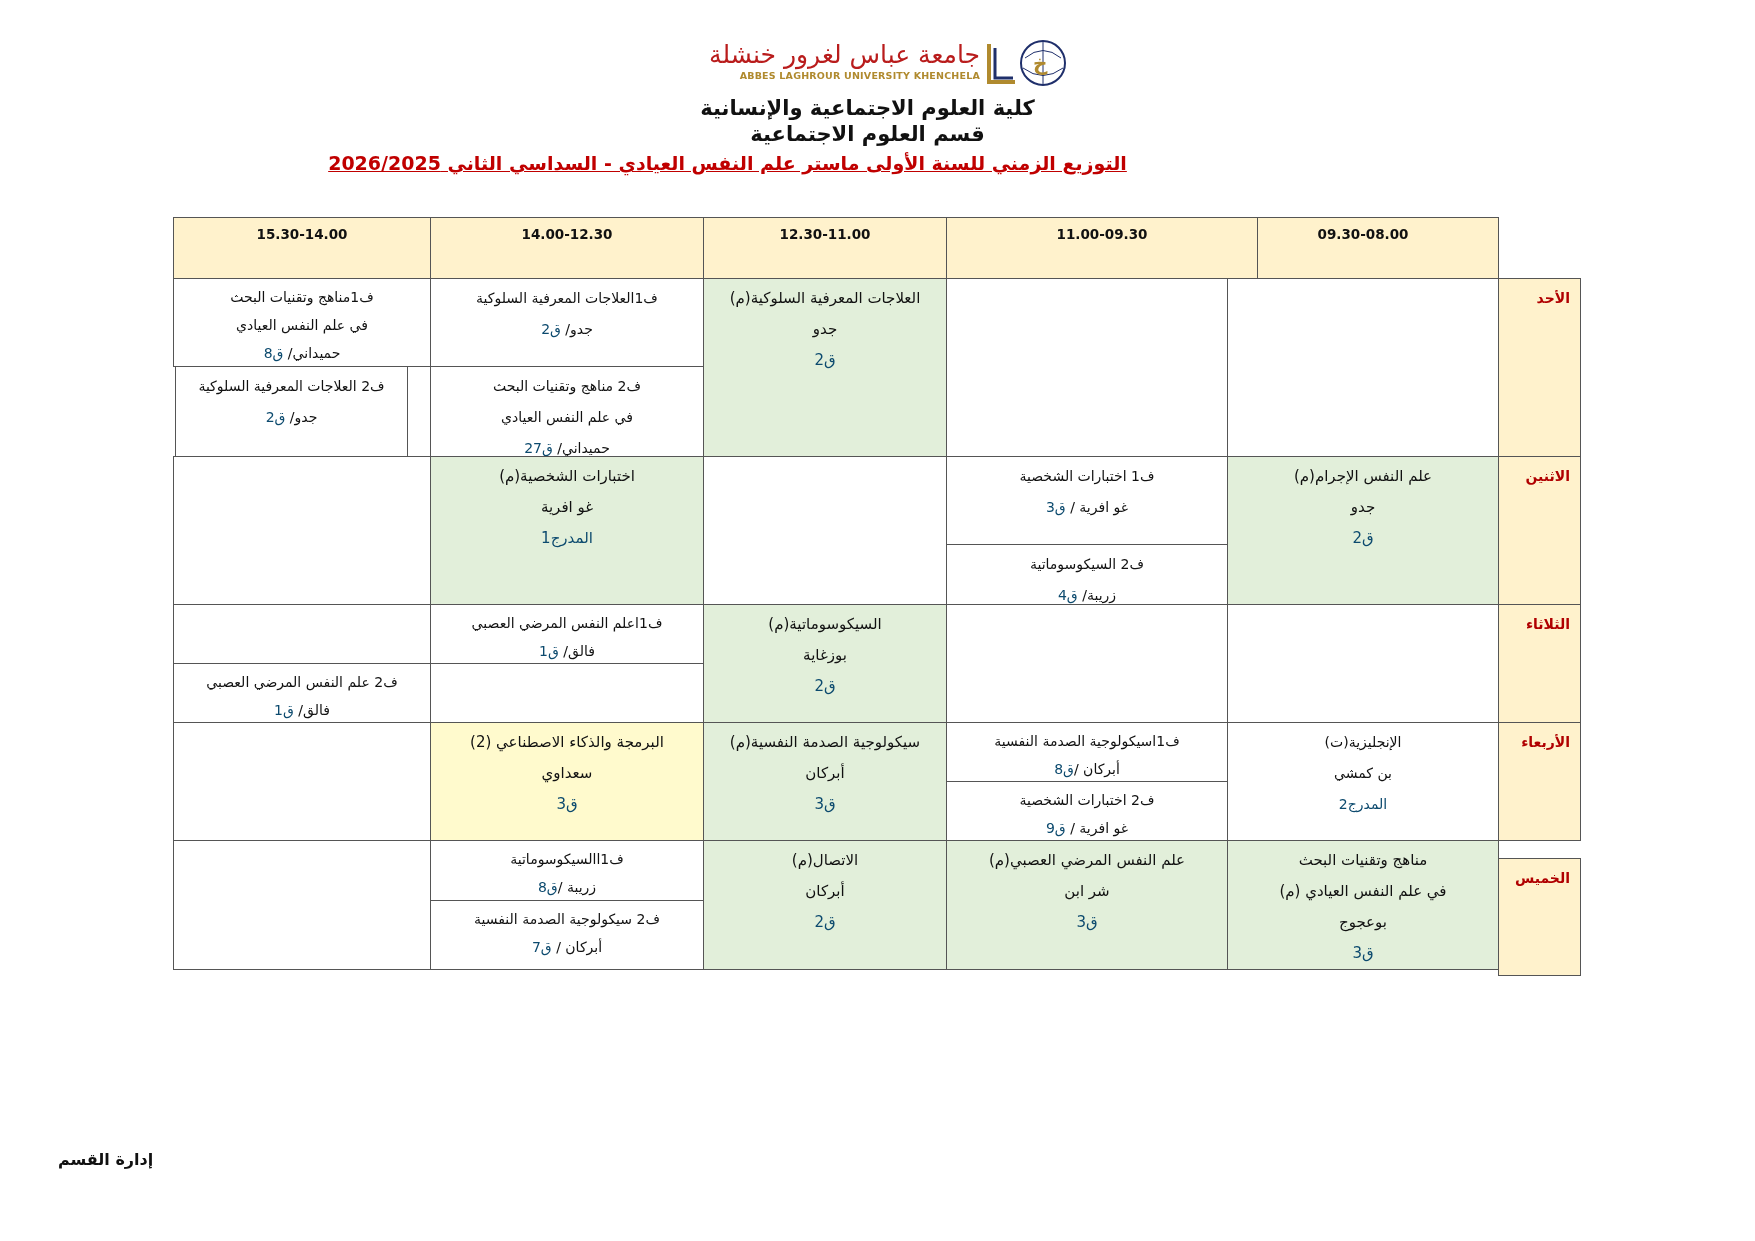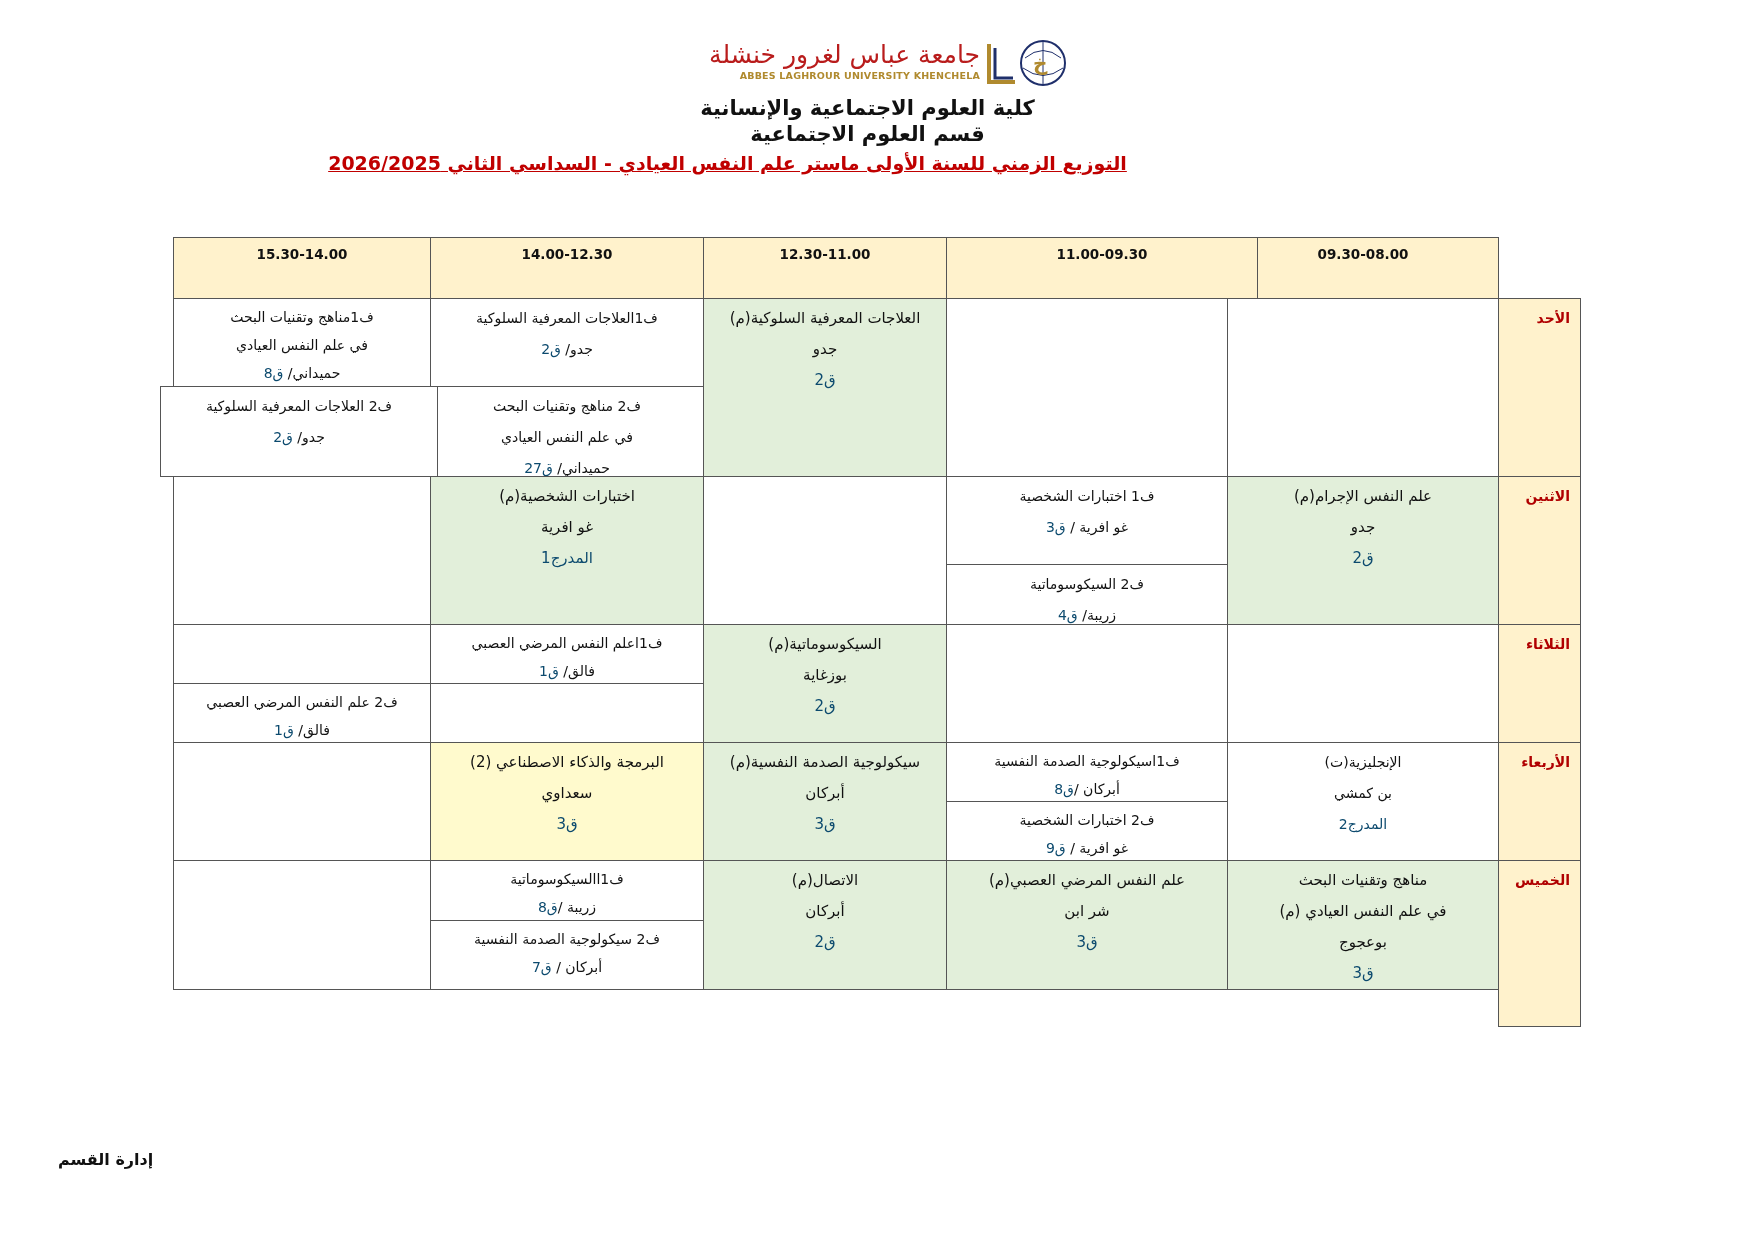"15.30-14.00" .cell { margin-top: 20px -> none }
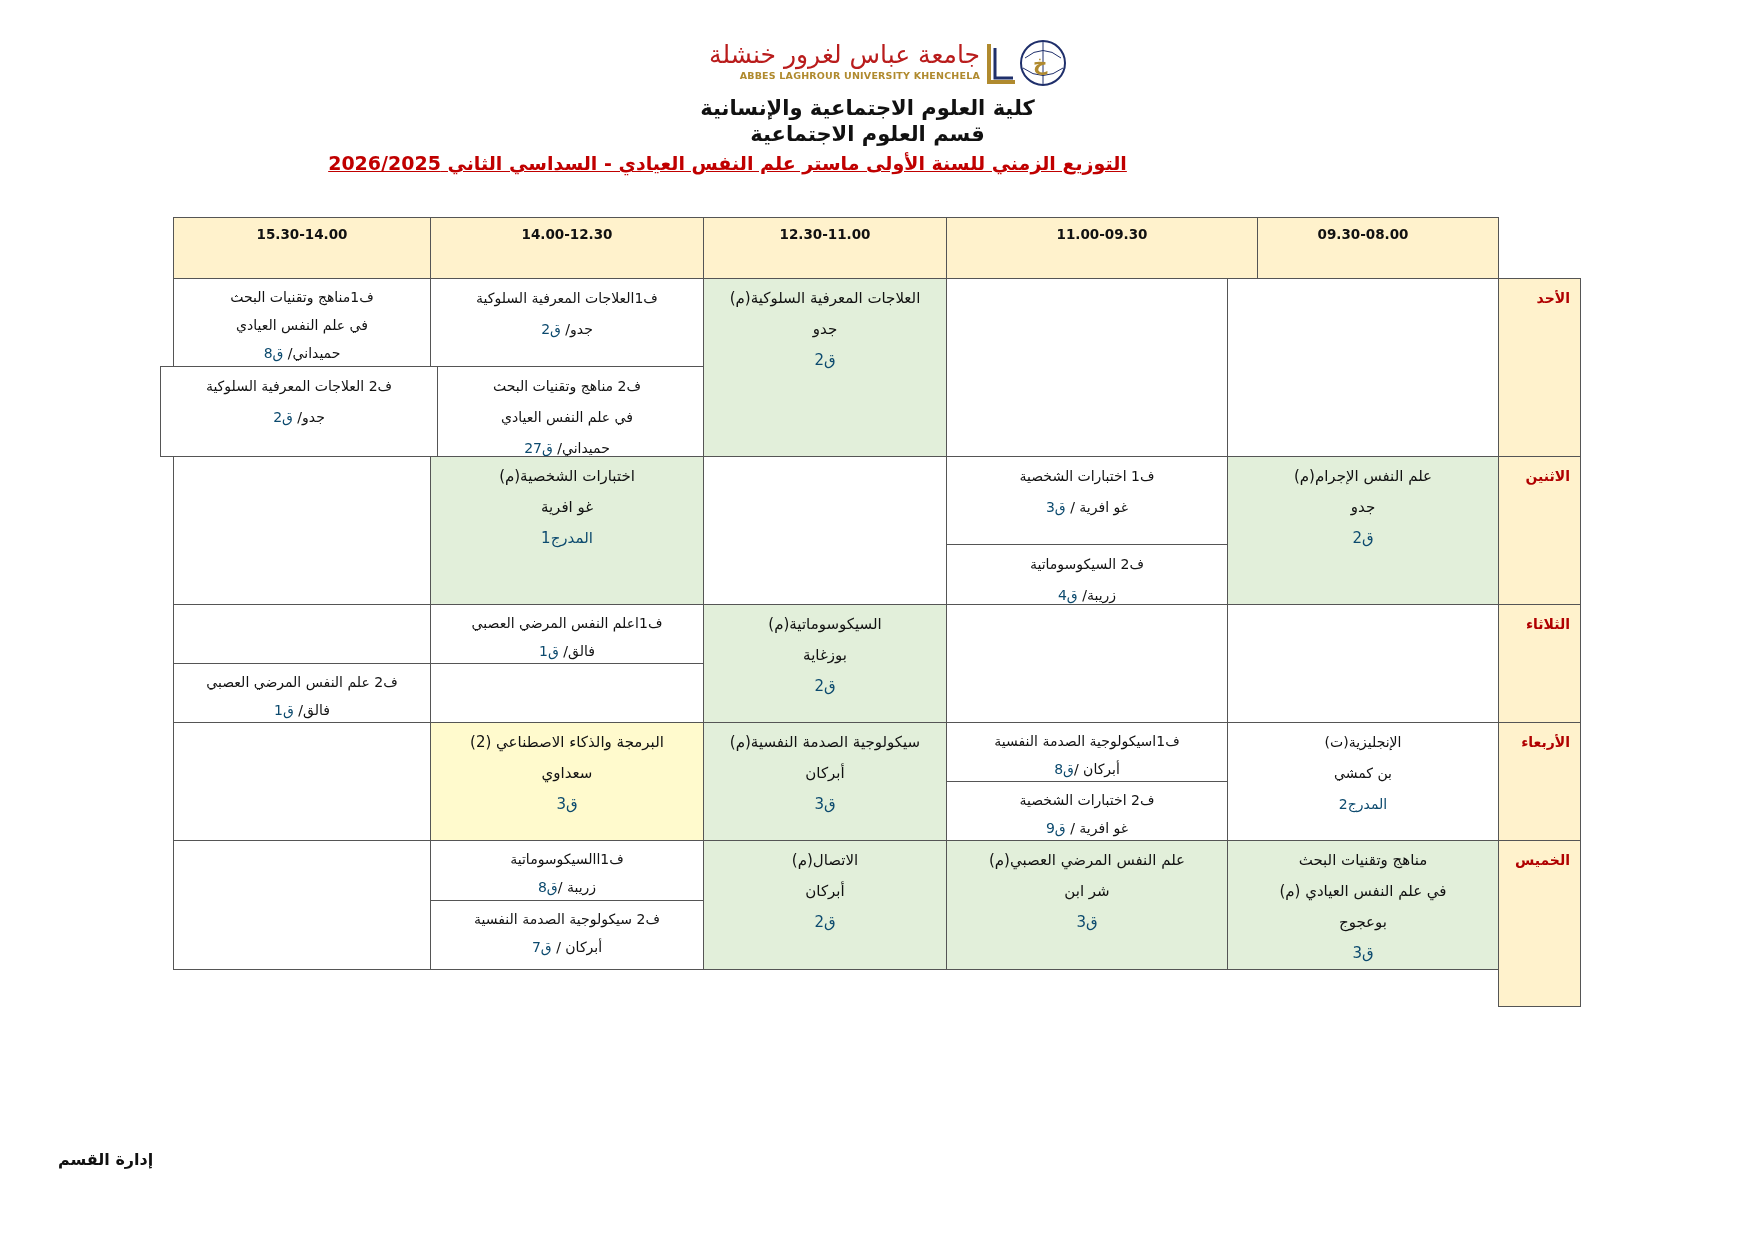"ف2 العلاجات المعرفية السلوكية" div.cell { left: 160px -> 175px; width: 278px -> 233px }
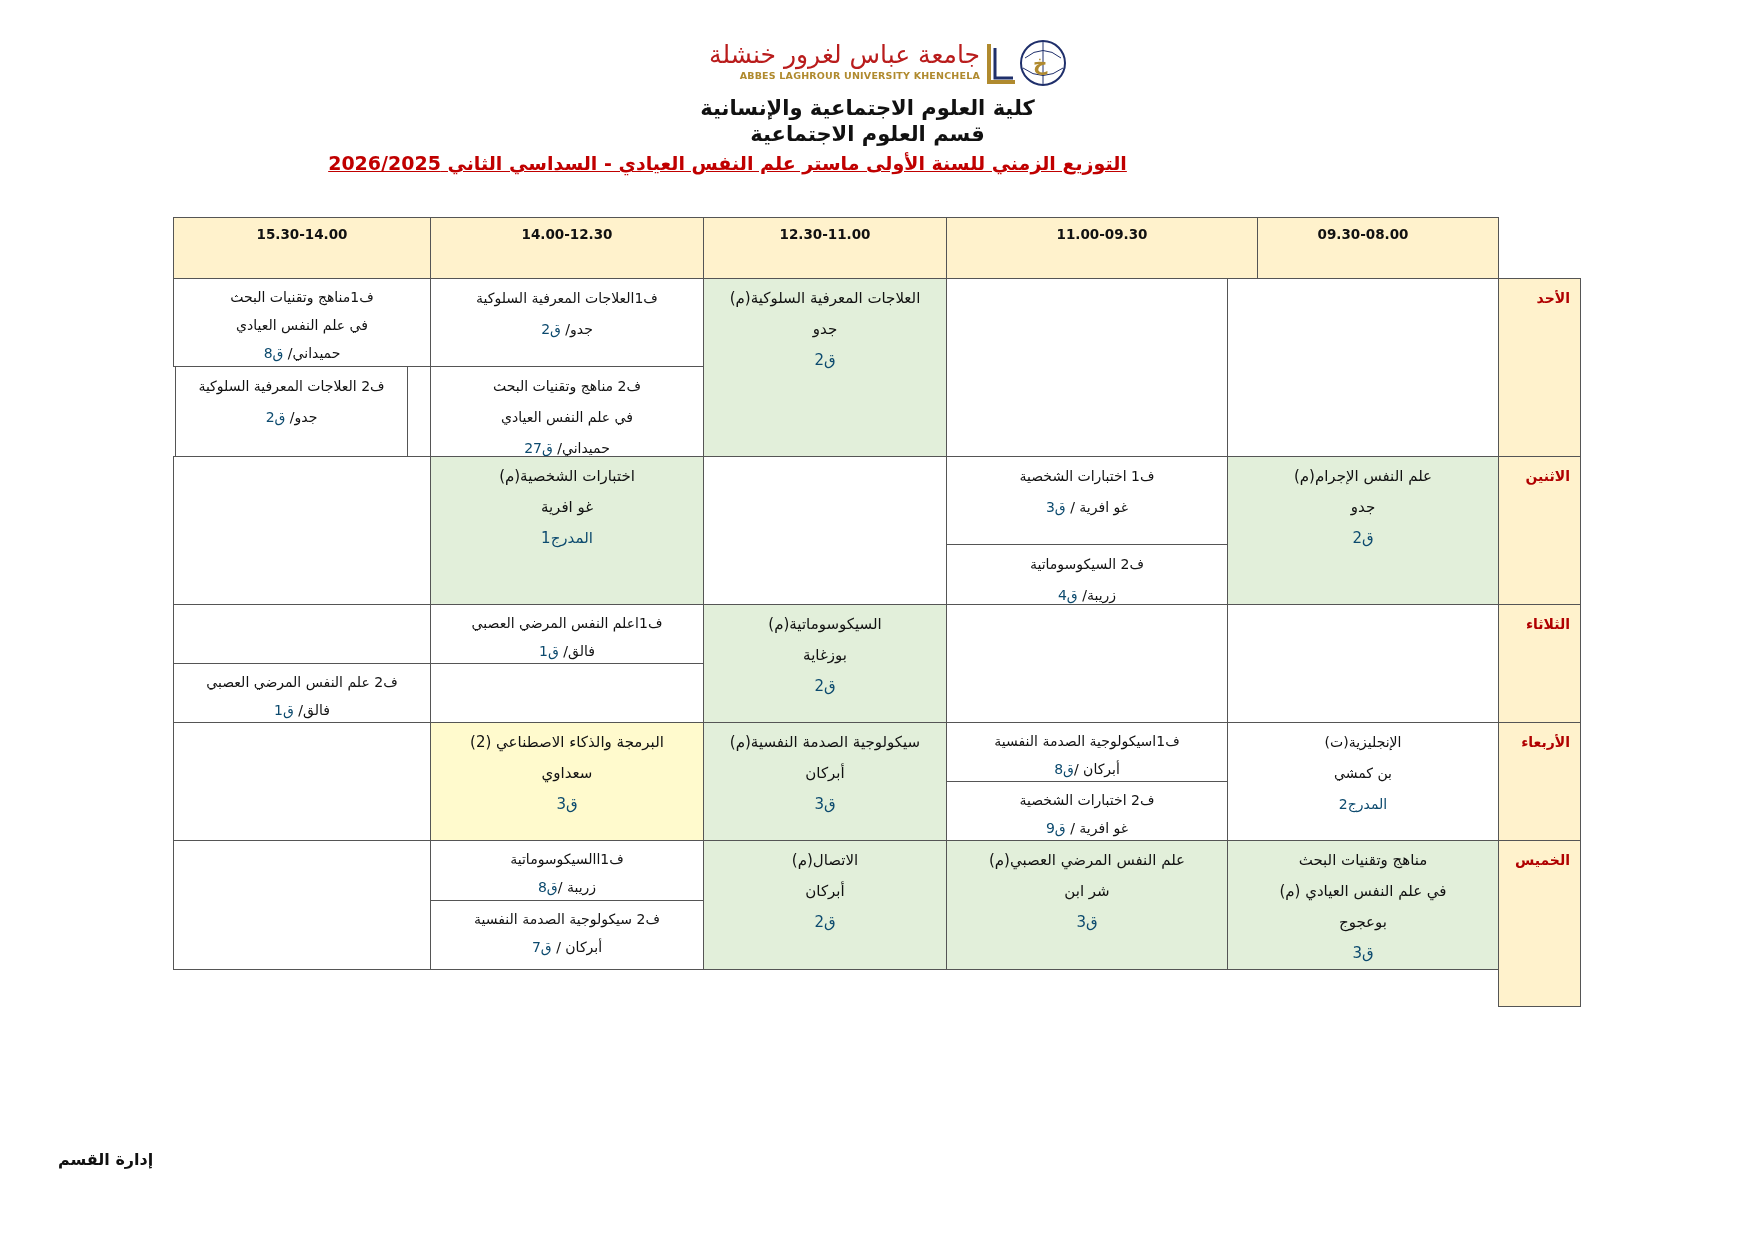"الخميس" div.cell { height: 167px -> 118px; top: 840px -> 858px }
